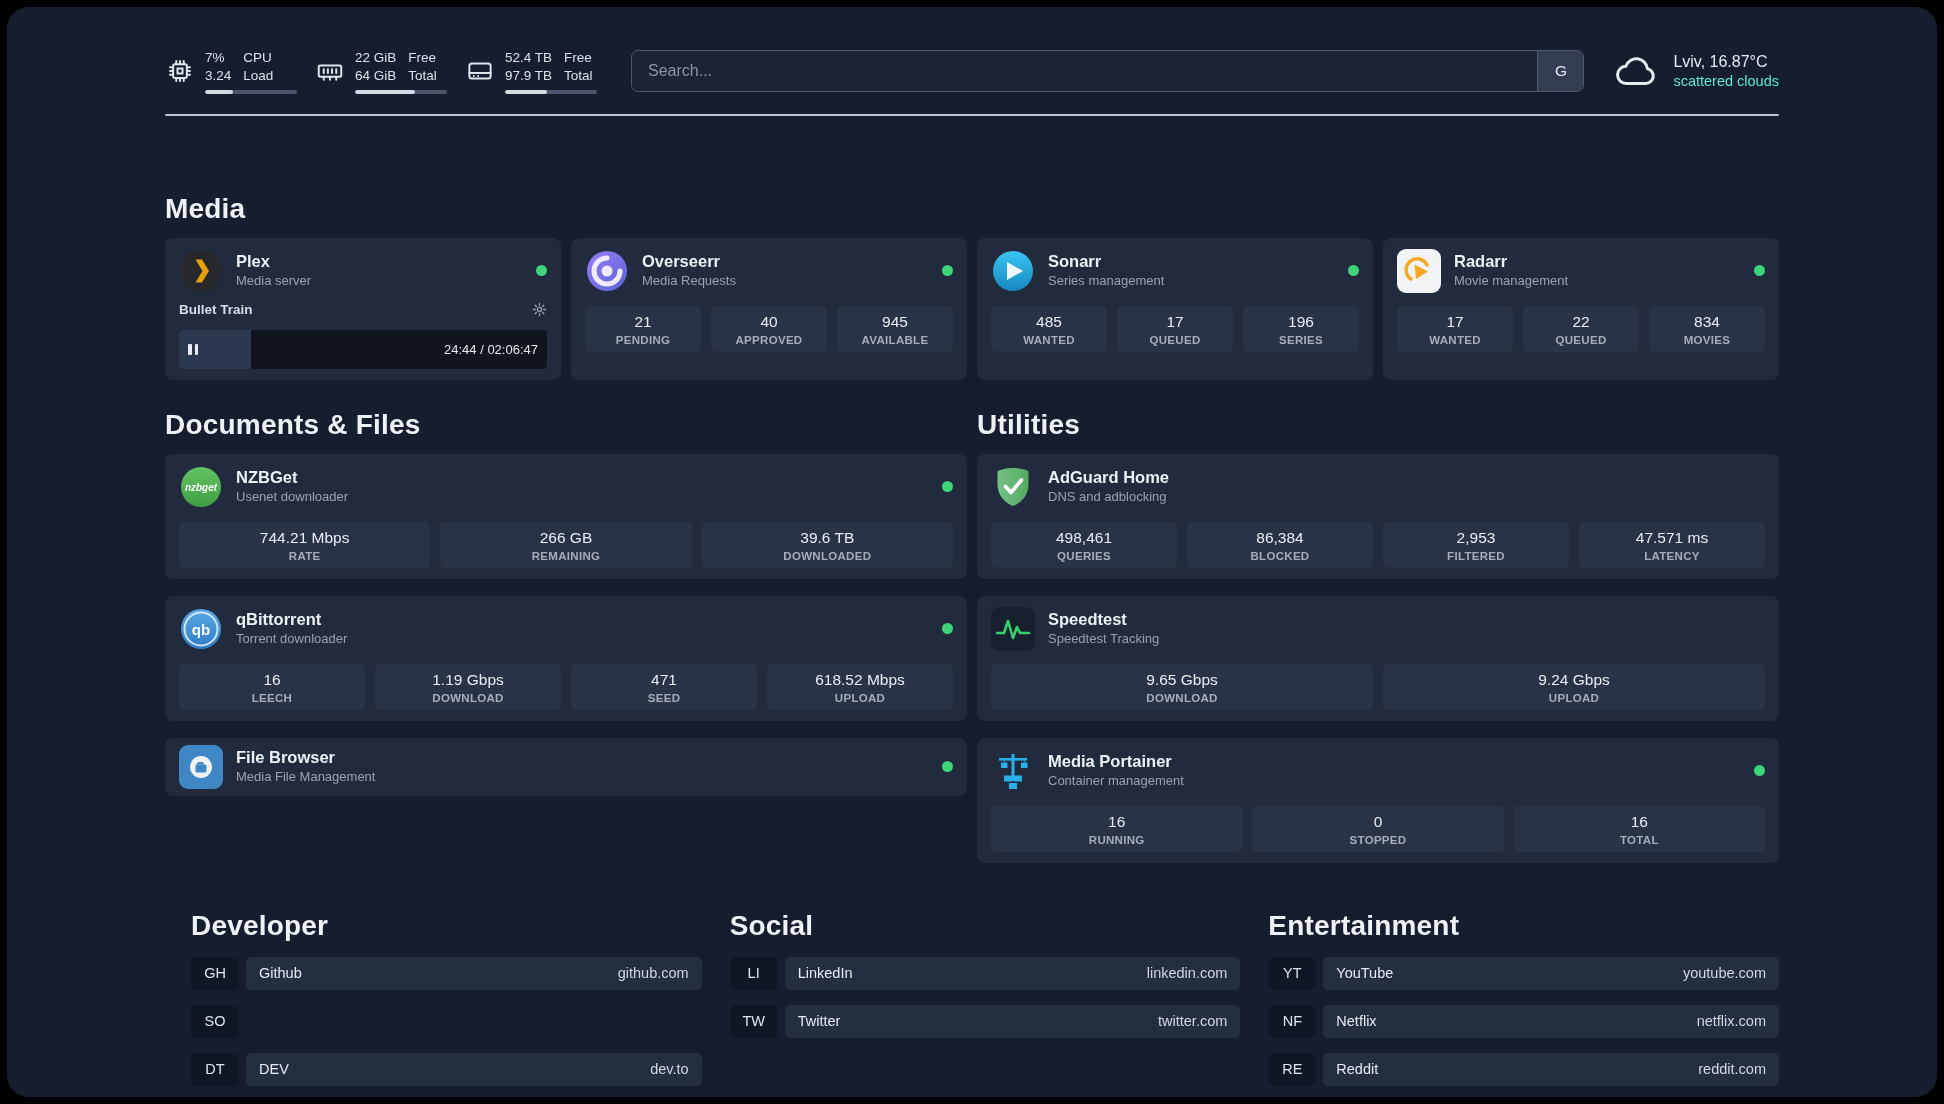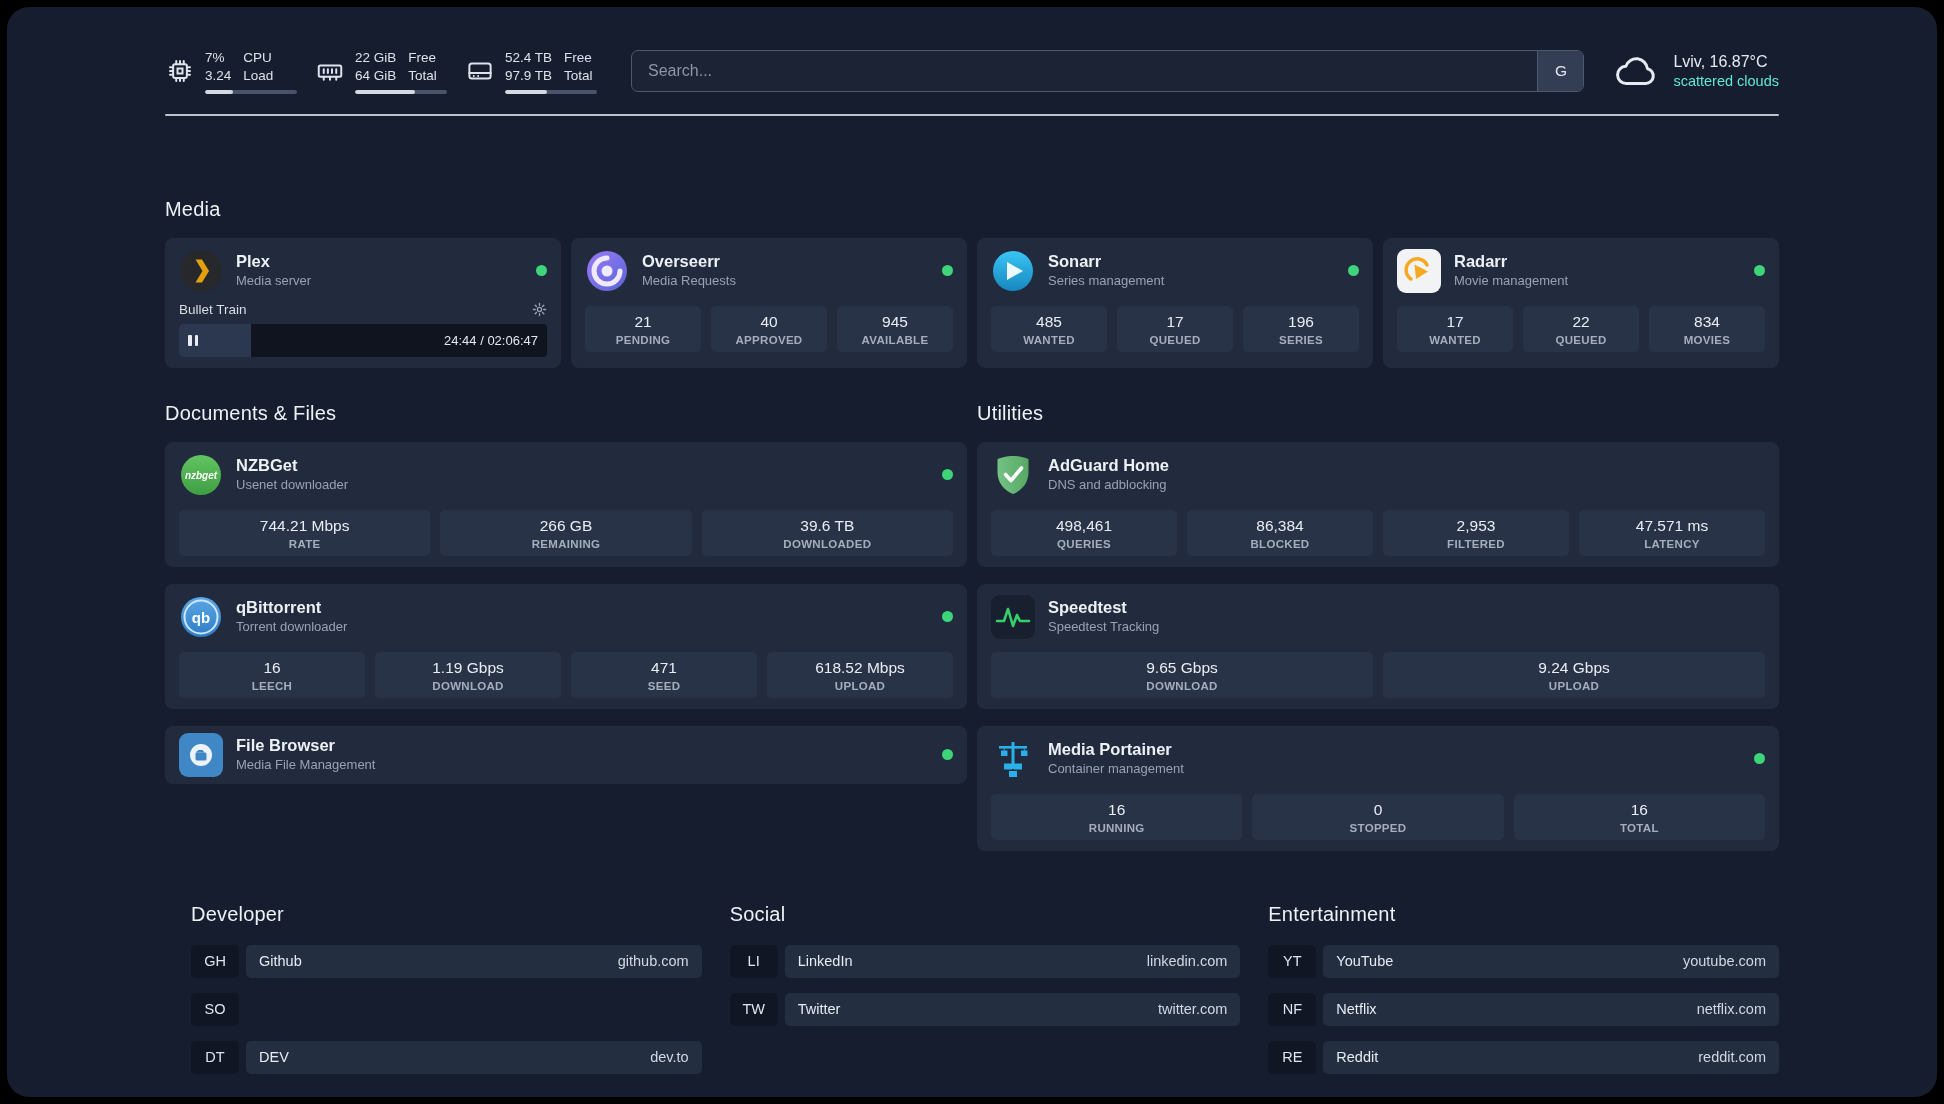"Media" .section-title { font-size: 20px -> 28px; font-weight: 400 -> 700 }
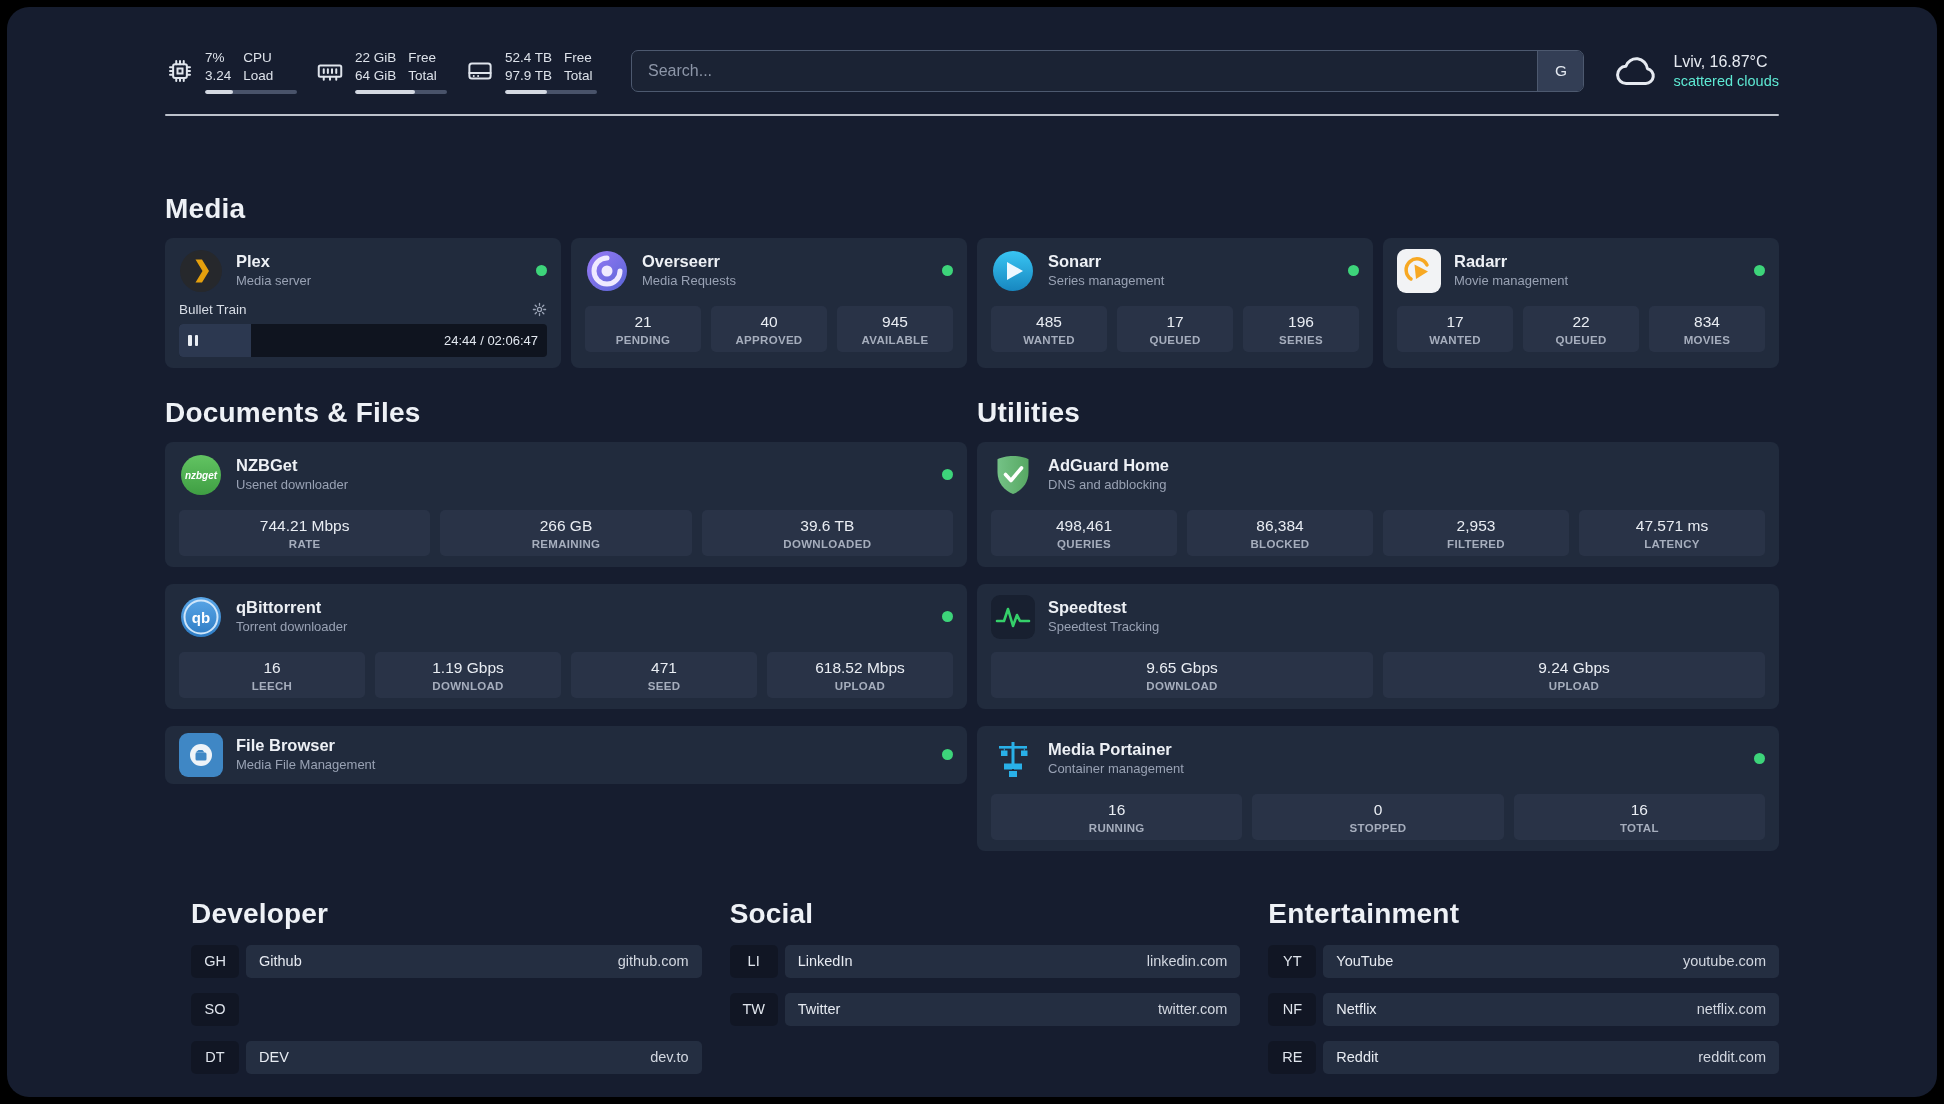"Bullet Train" .player-title-row { font-weight: none -> bold }
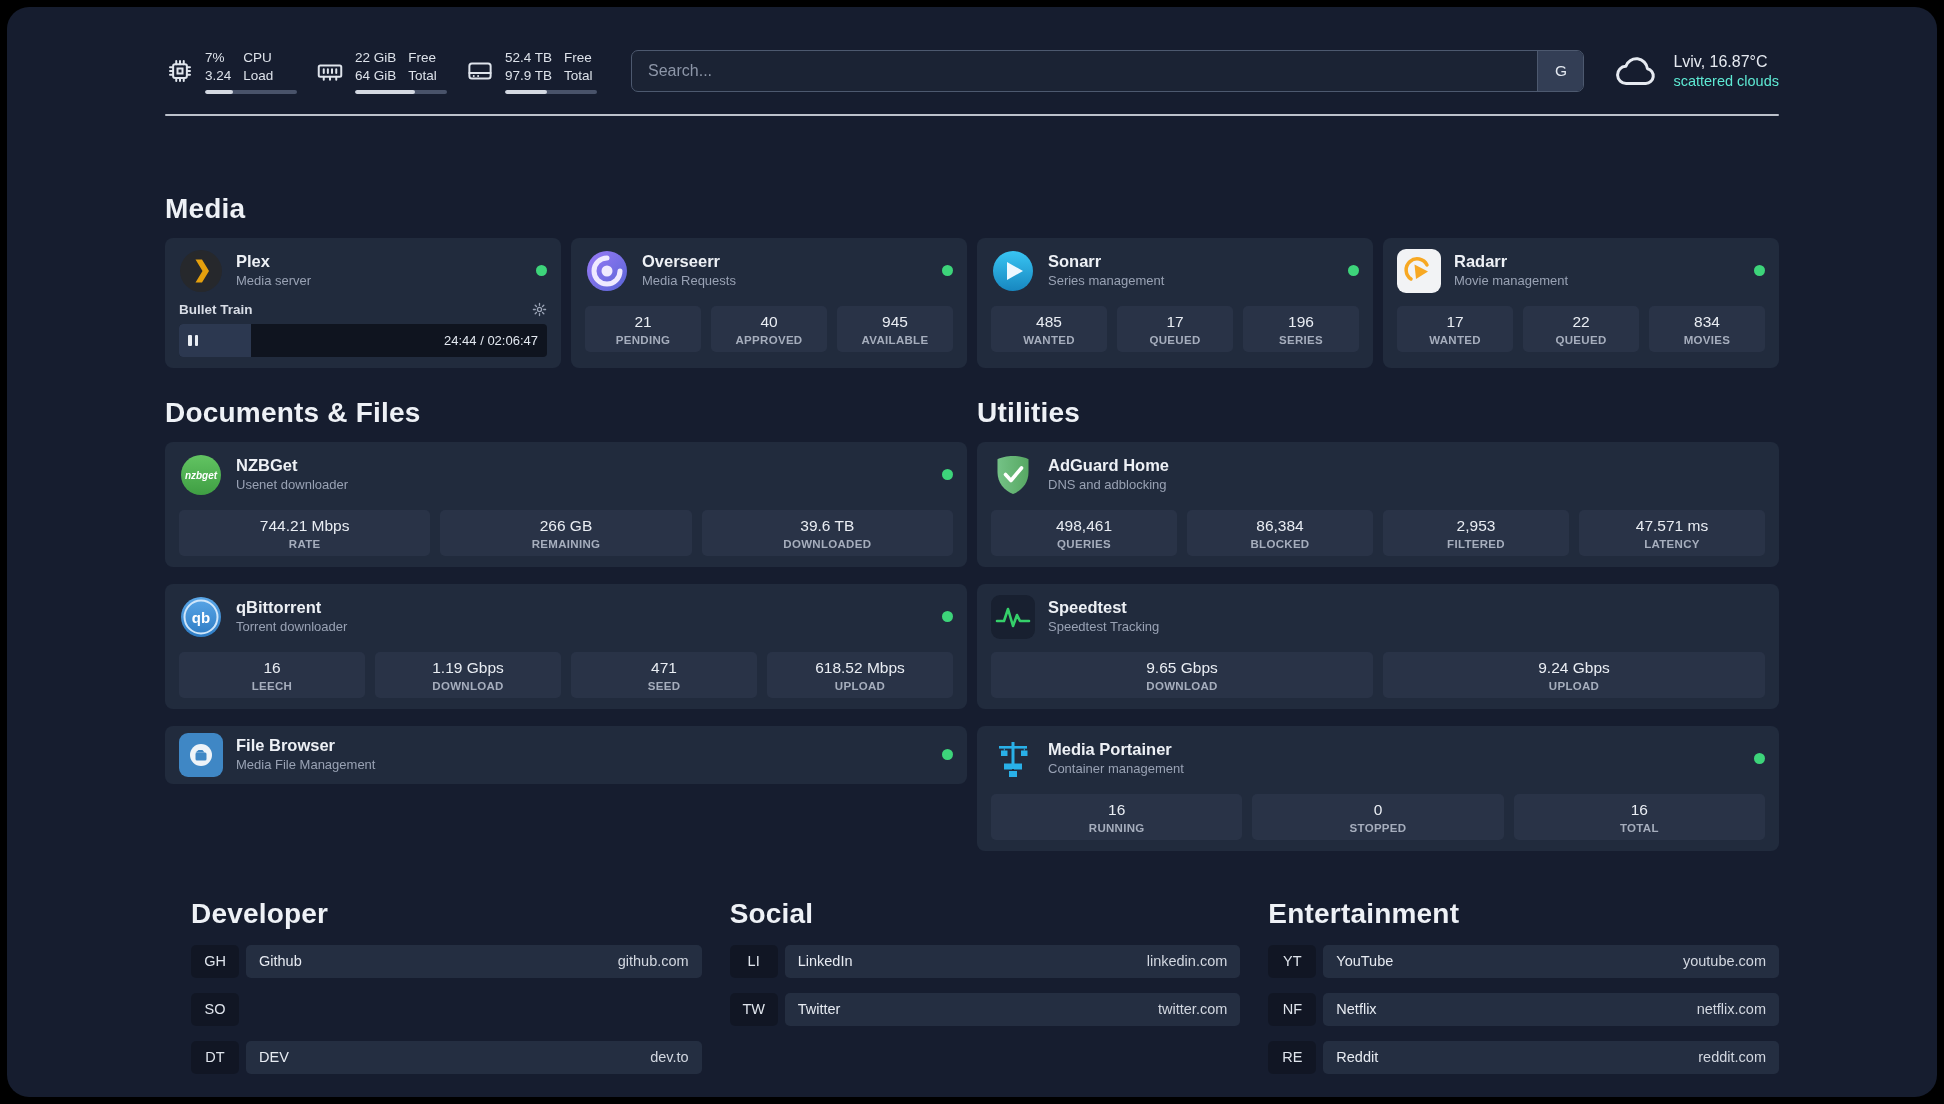"24:44 / 02:06:47" .player-bar { height: 33px -> 39px; margin-top: 7px -> 13px }
